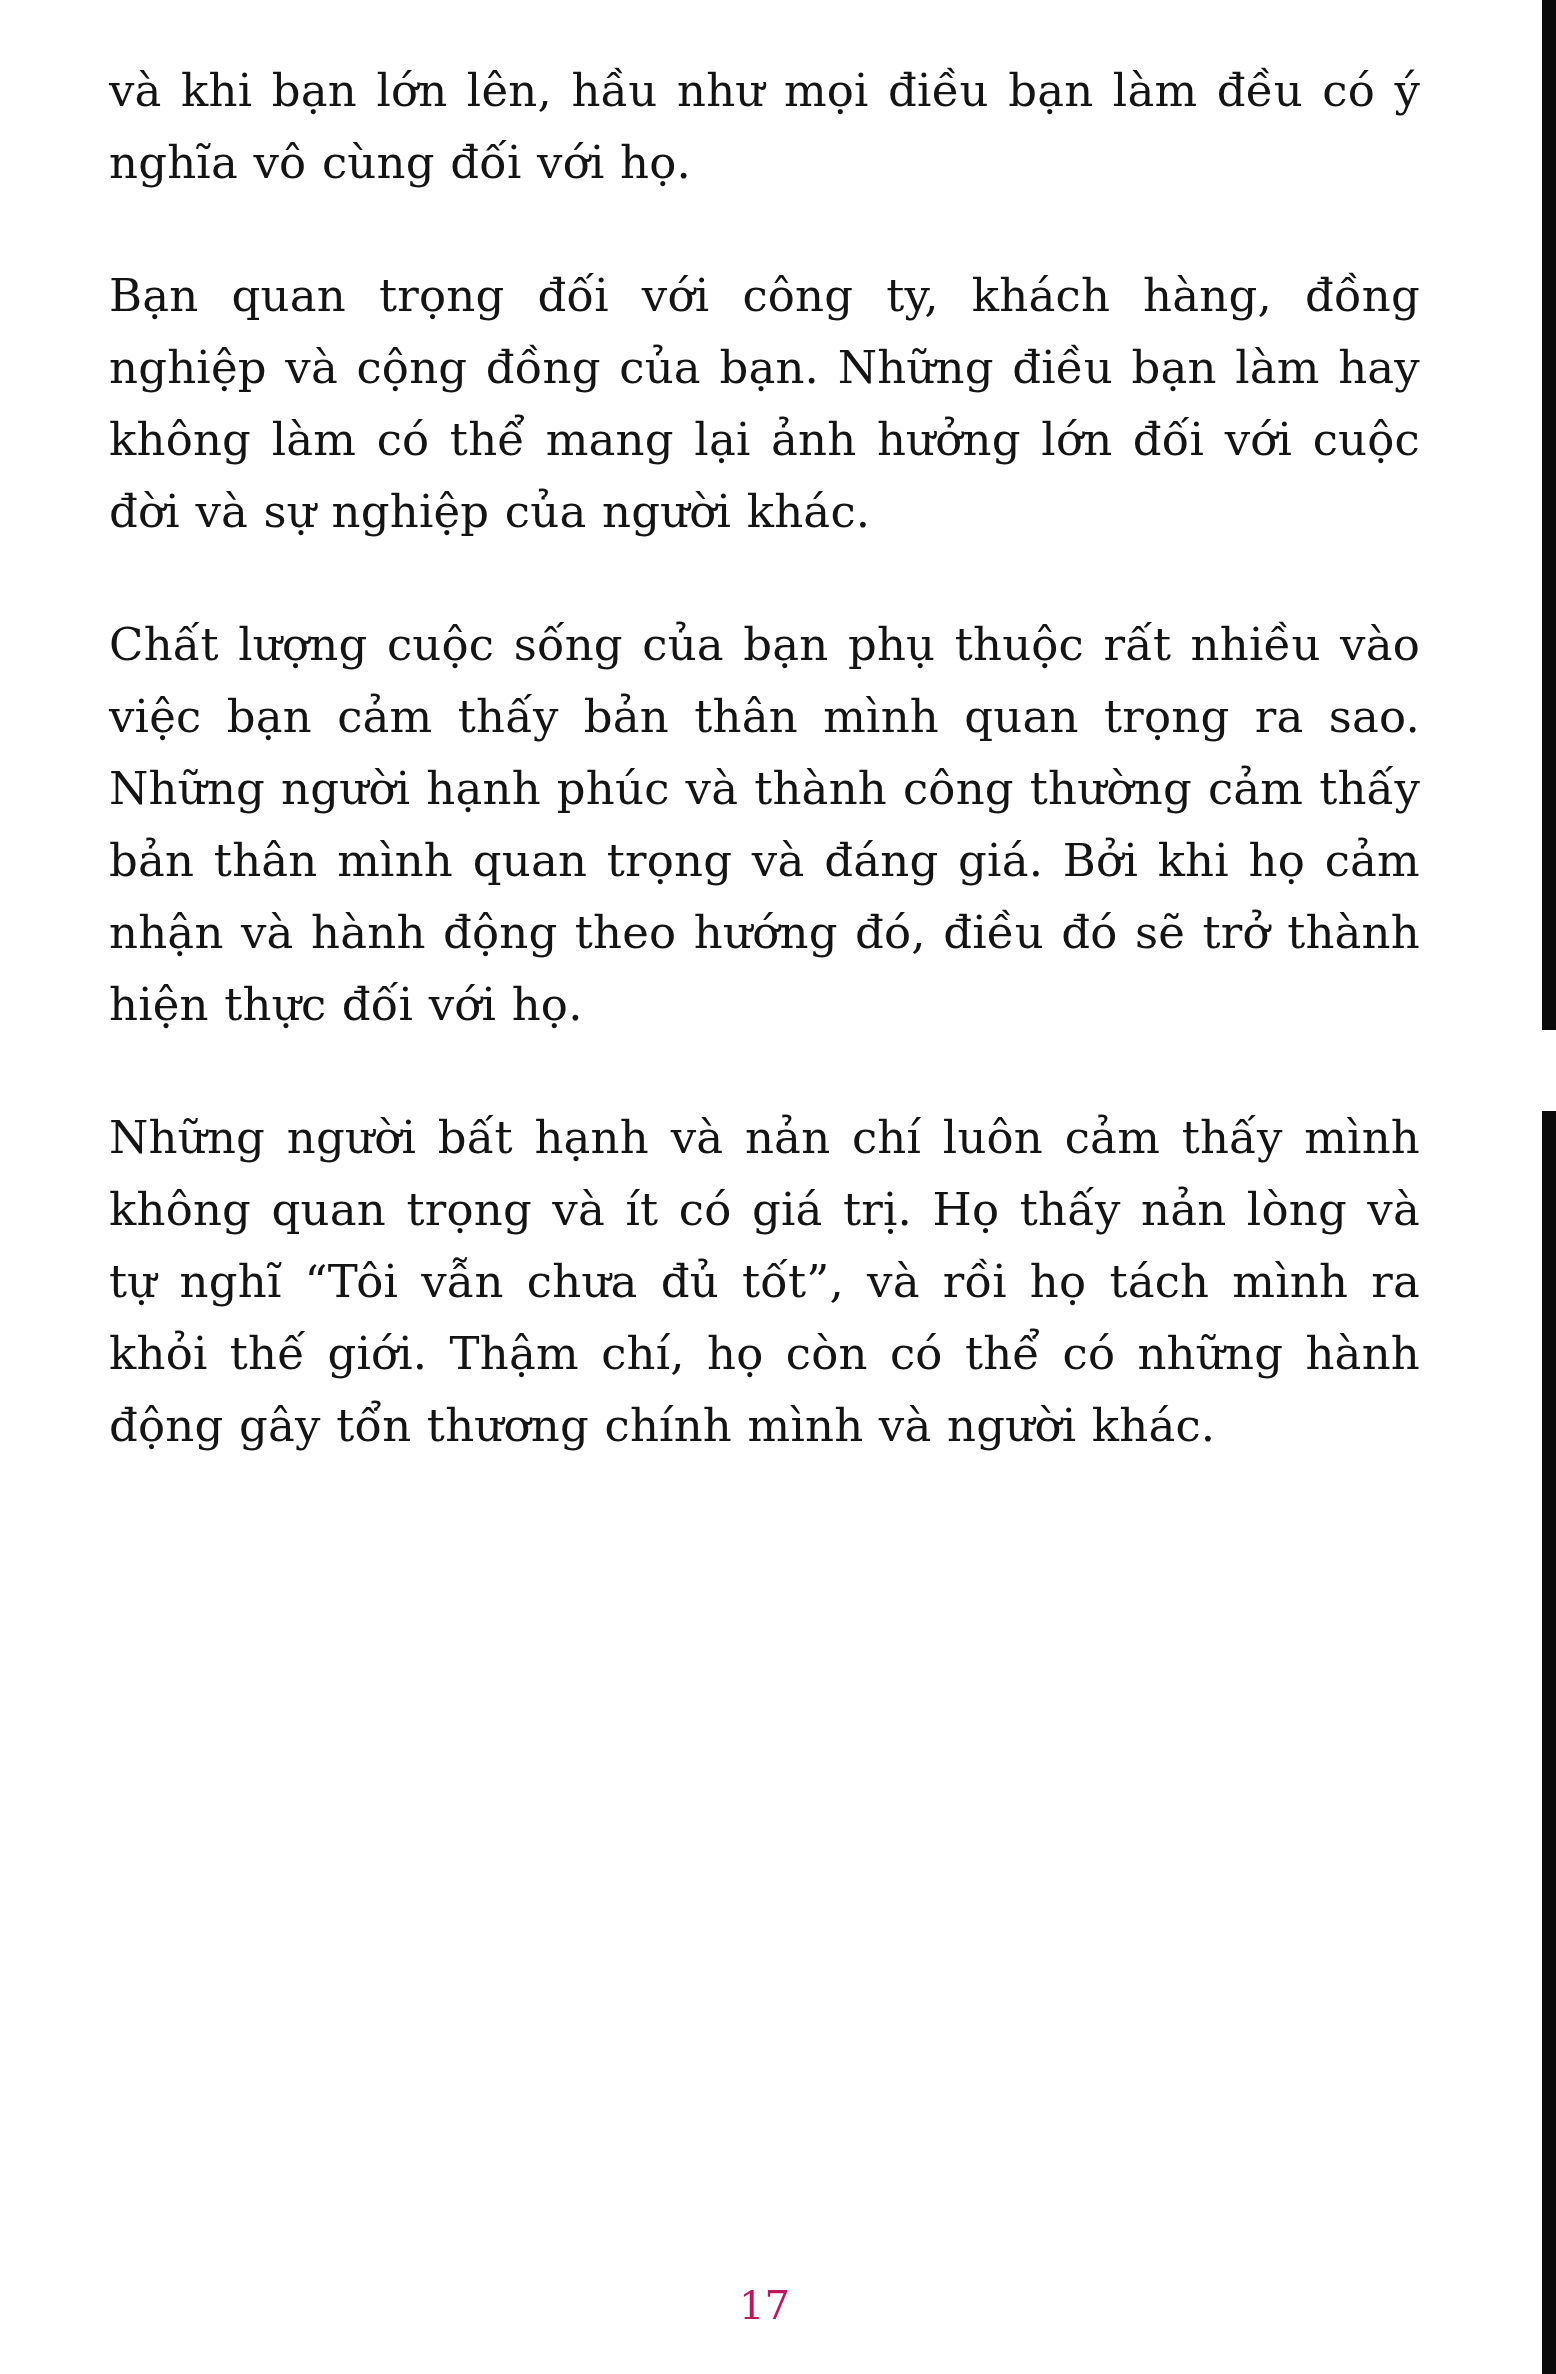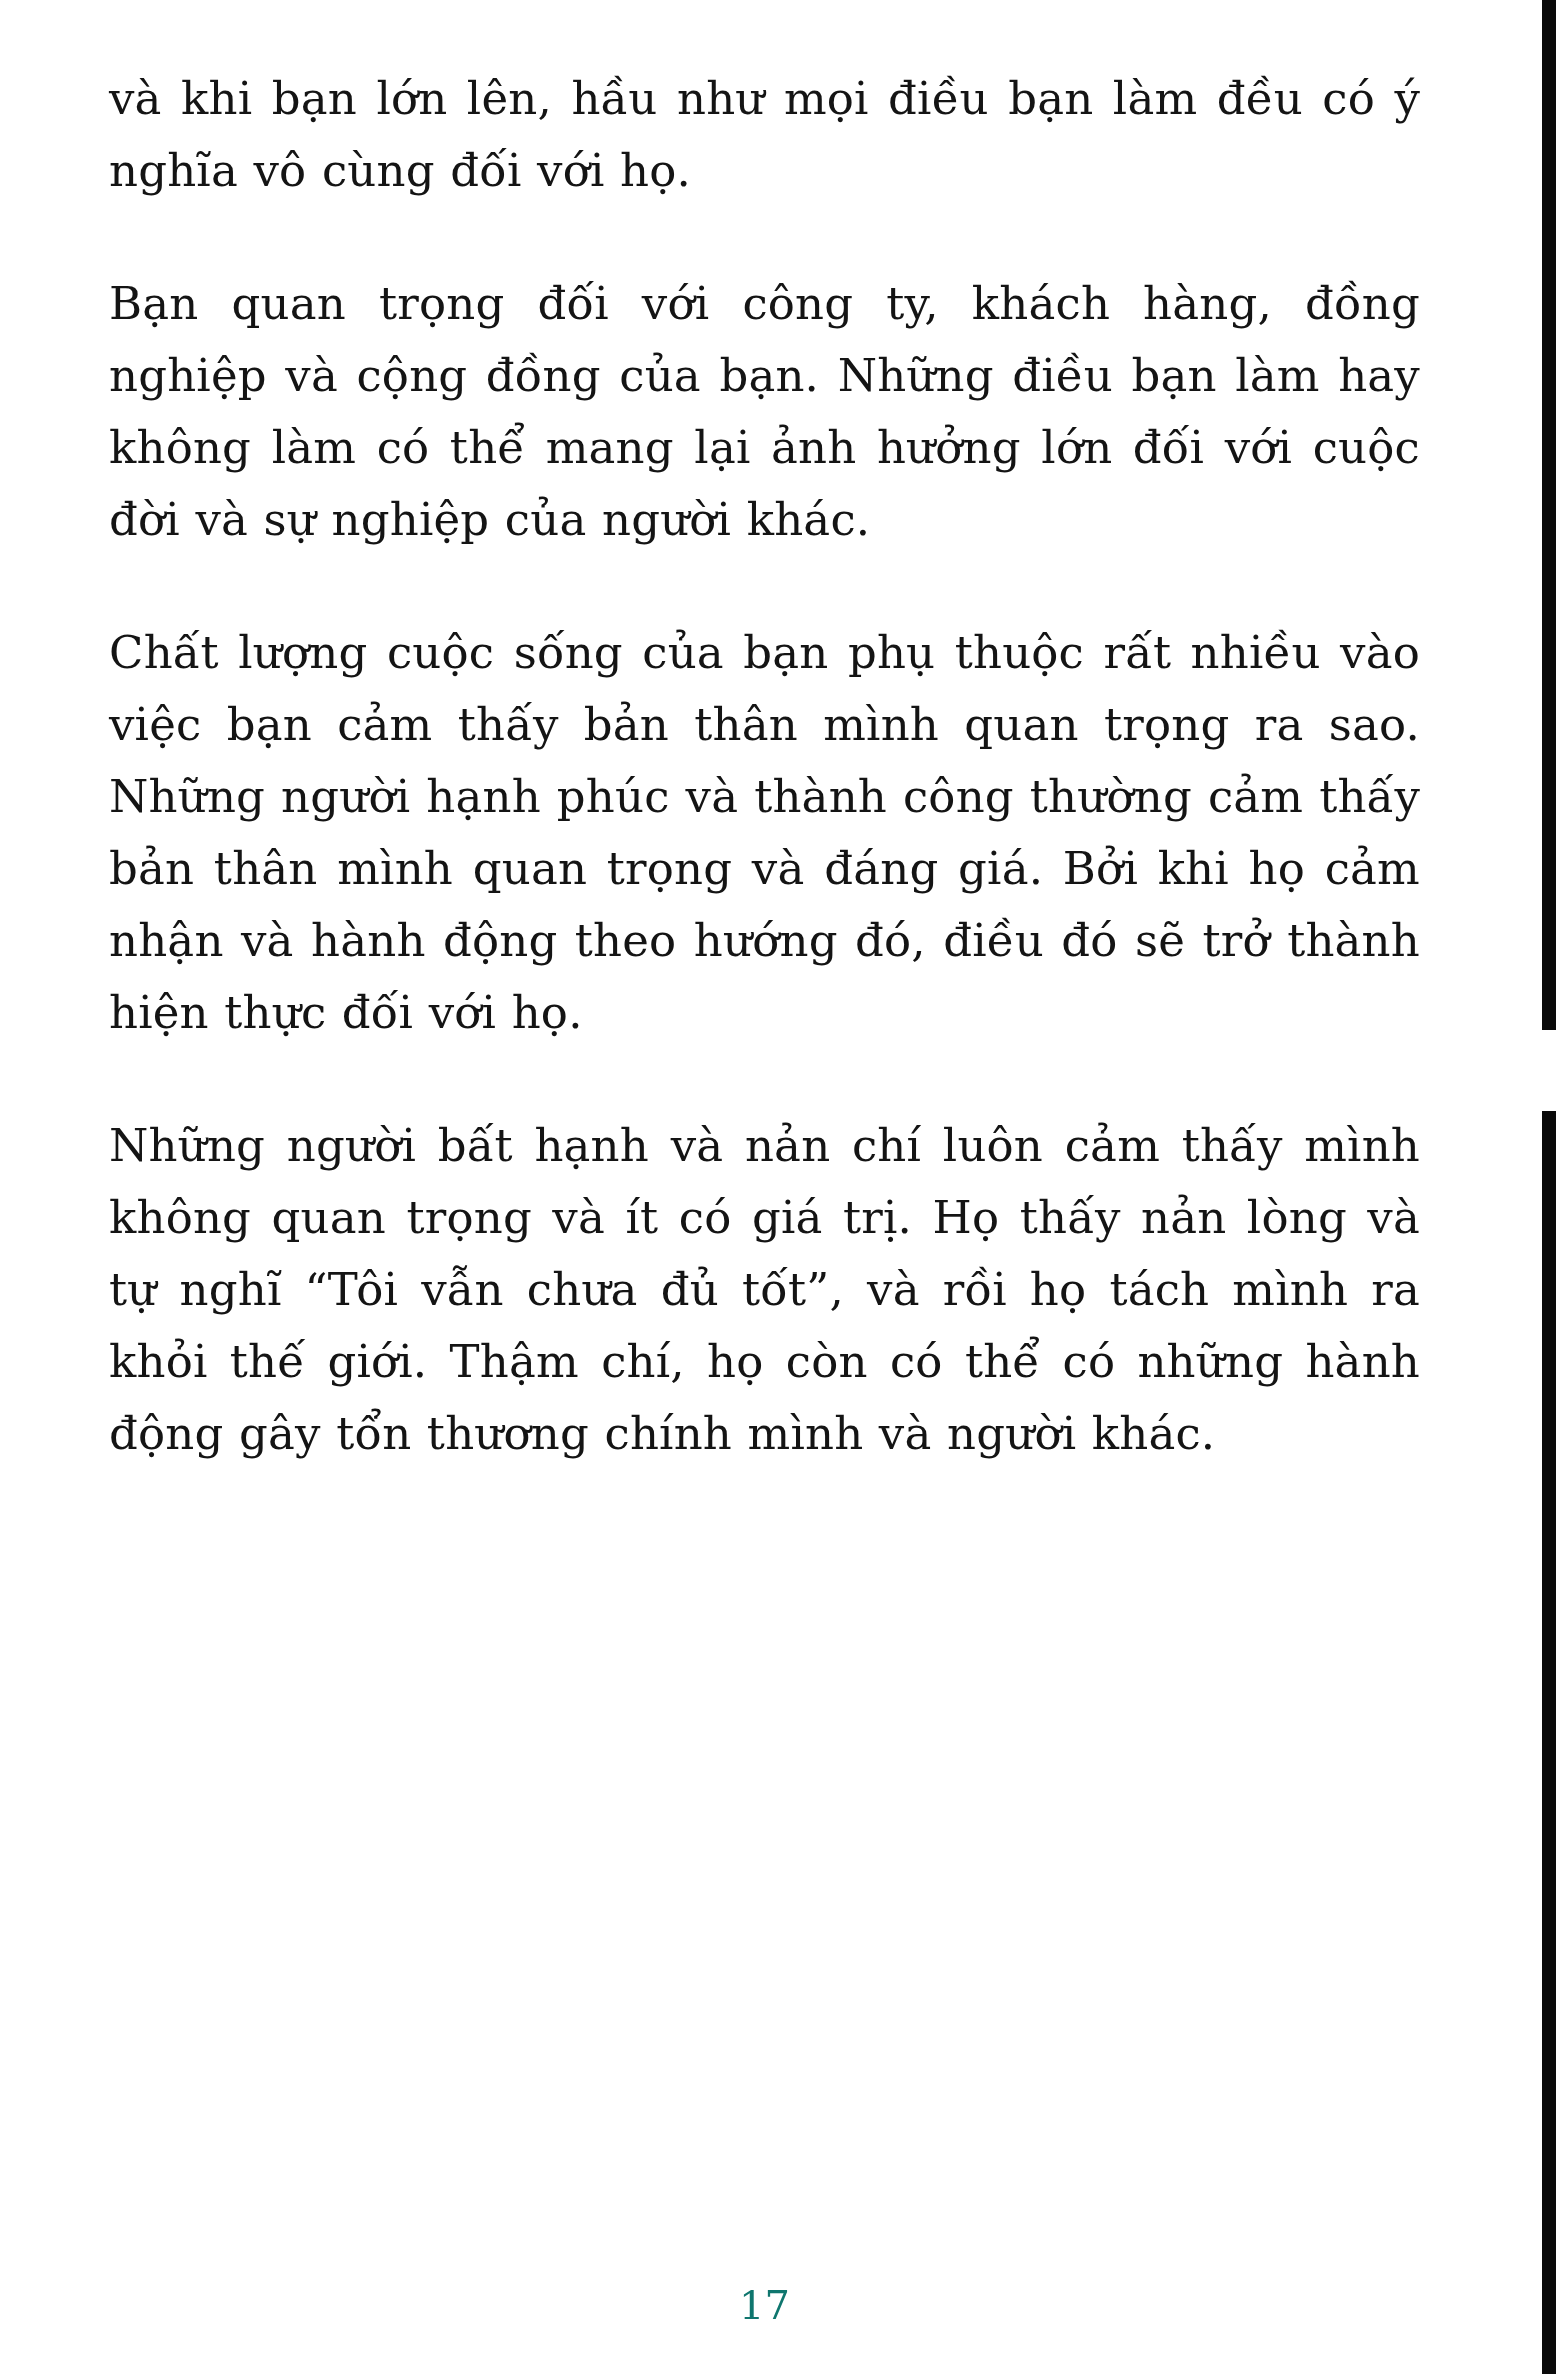"và khi bạn lớn lên," .text-block { margin-top: 8px -> none }
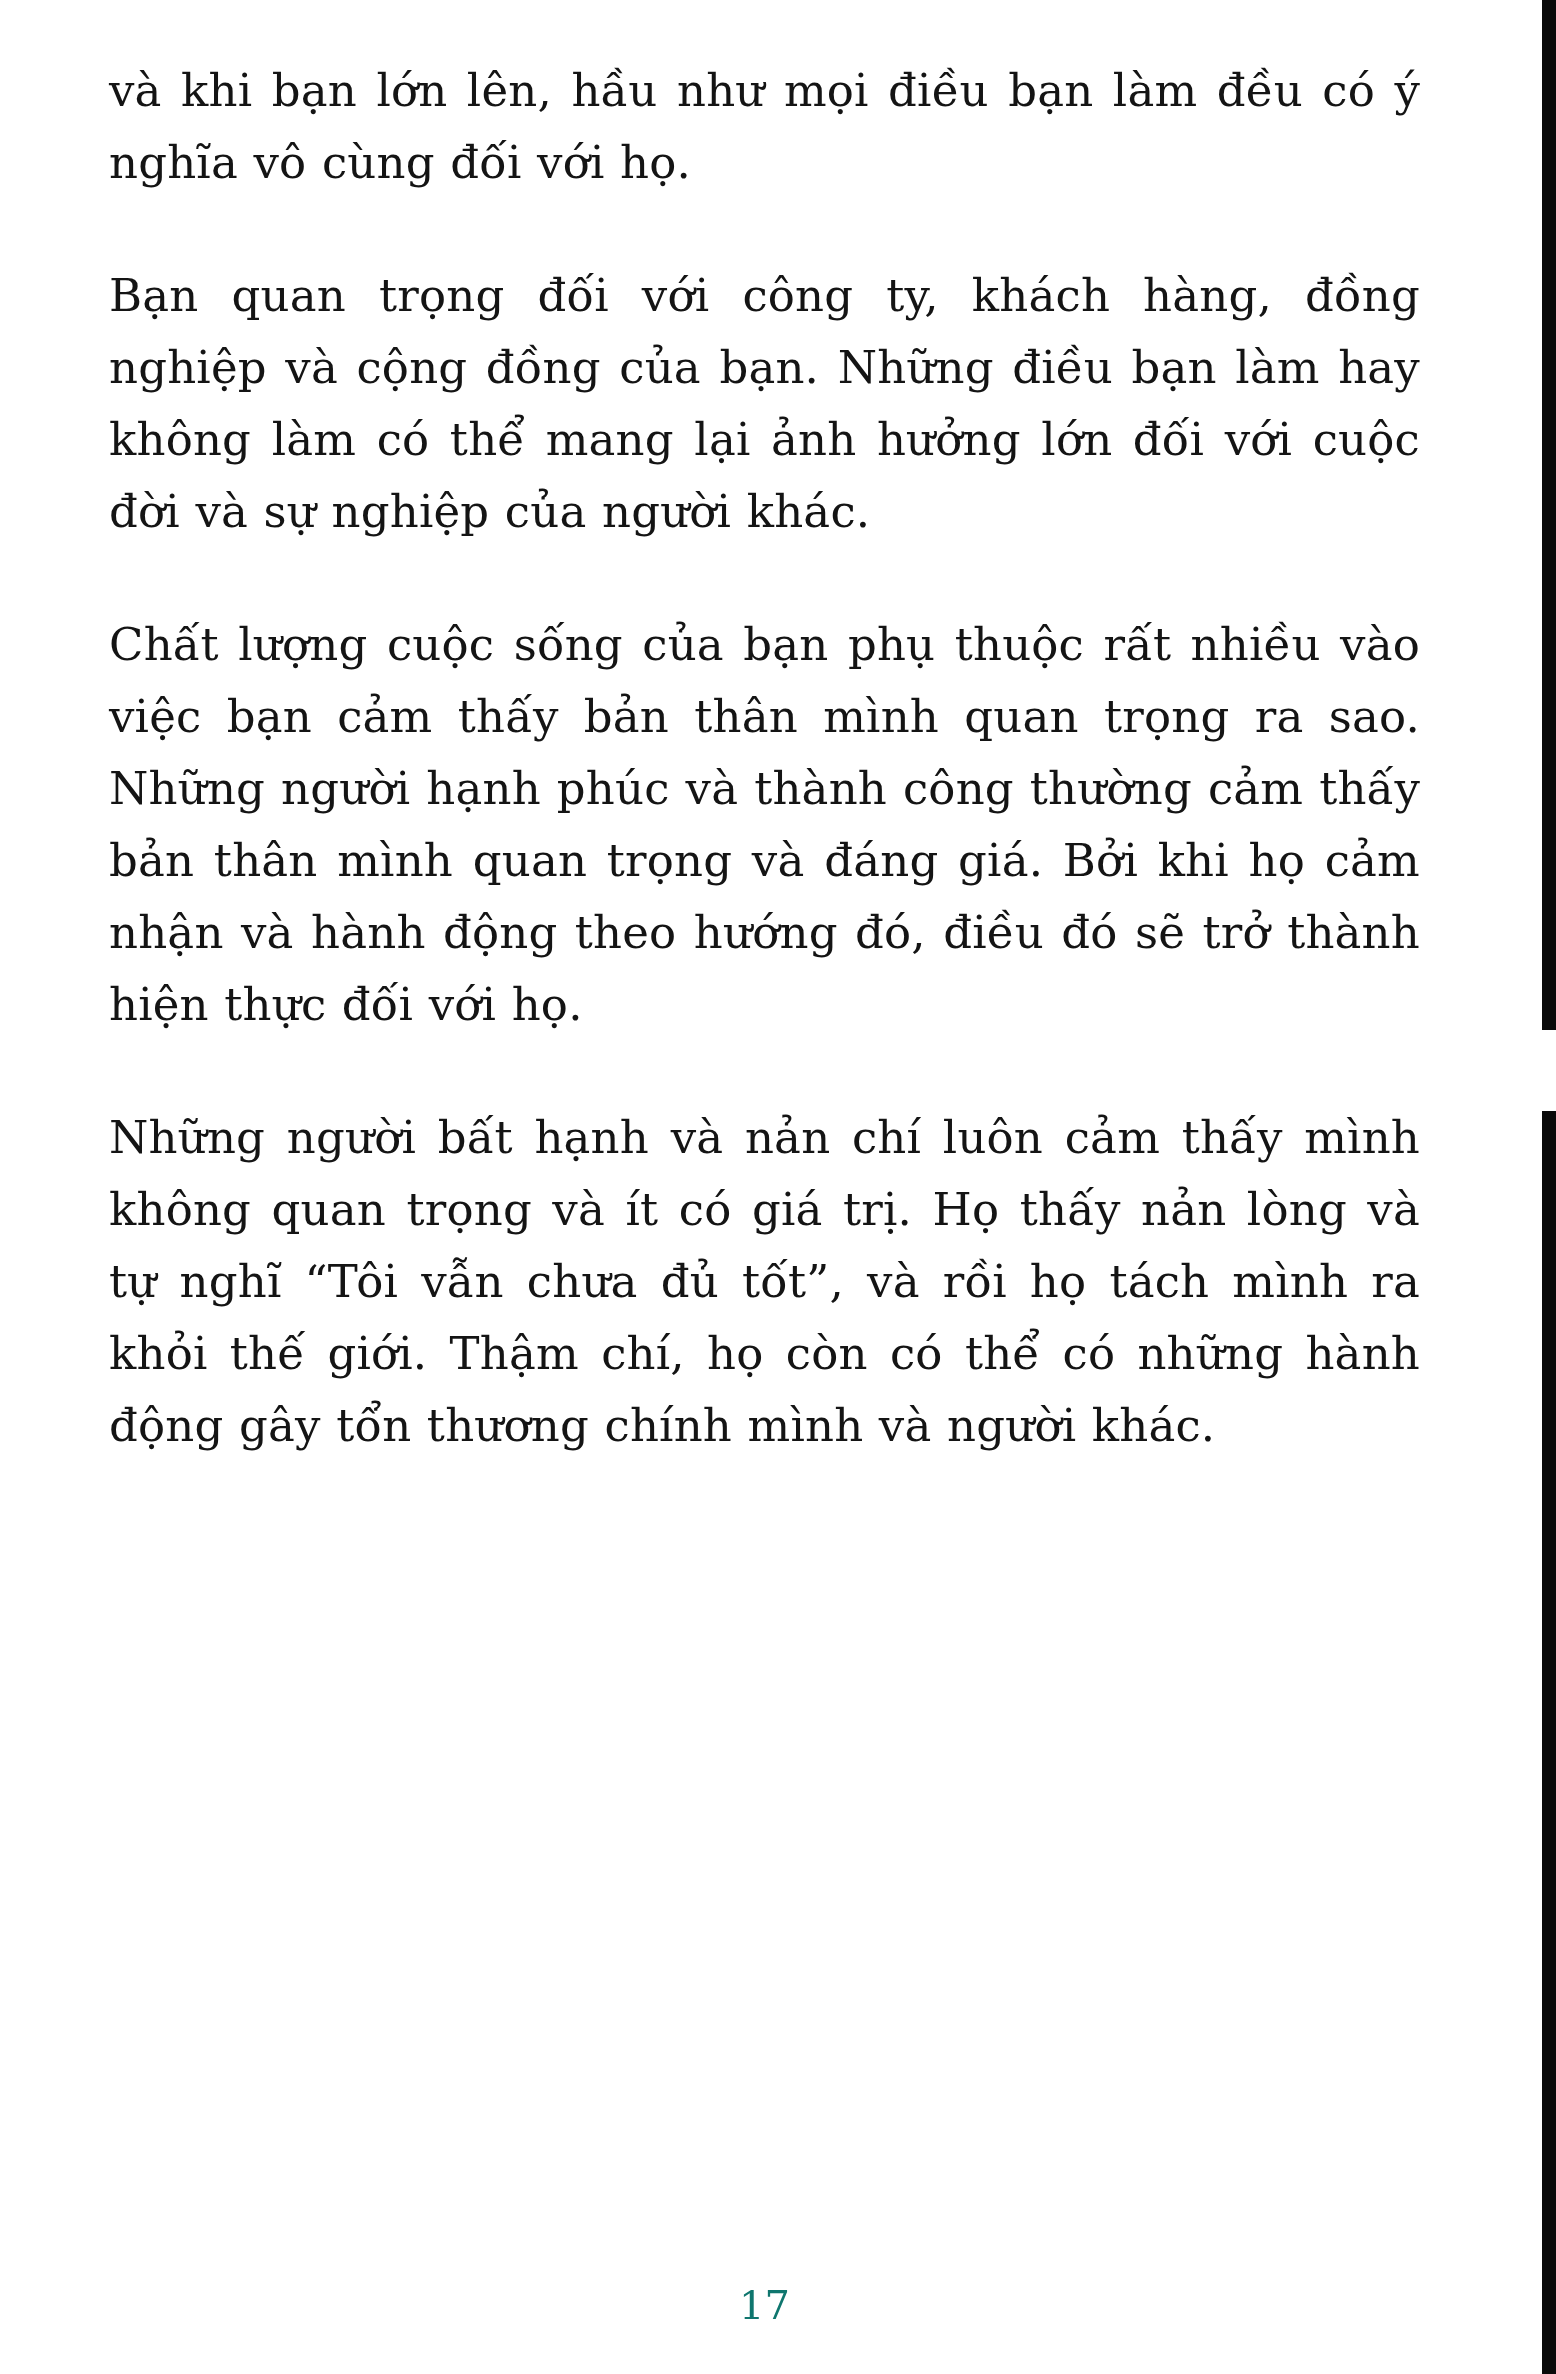"17" .page-number { color: #0f766e -> #be185d }
